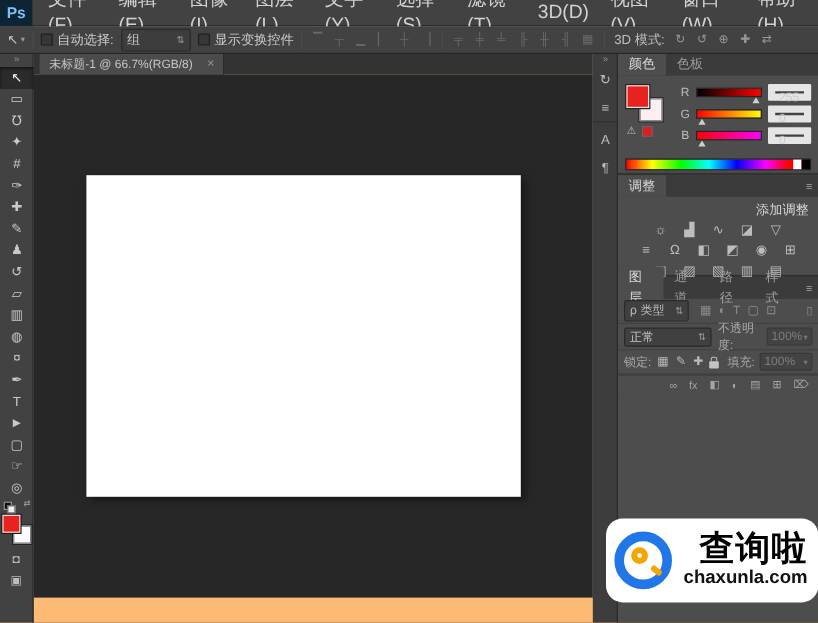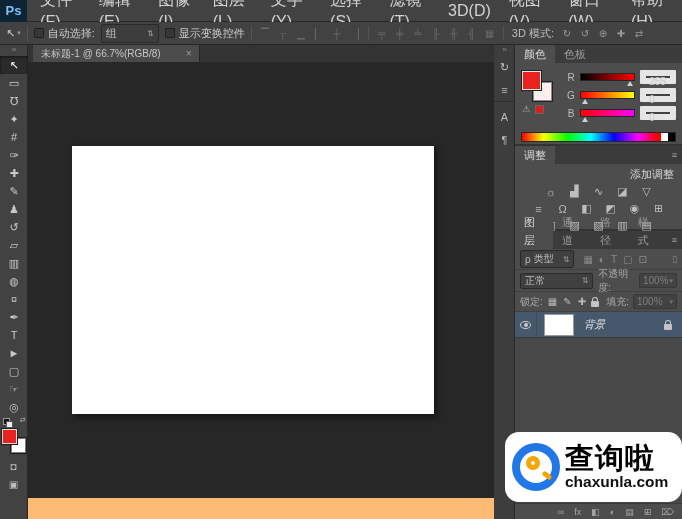"未标题-1 @ 66.7%(RGB/8)" .doc-tab { gap: 25px -> 12px }
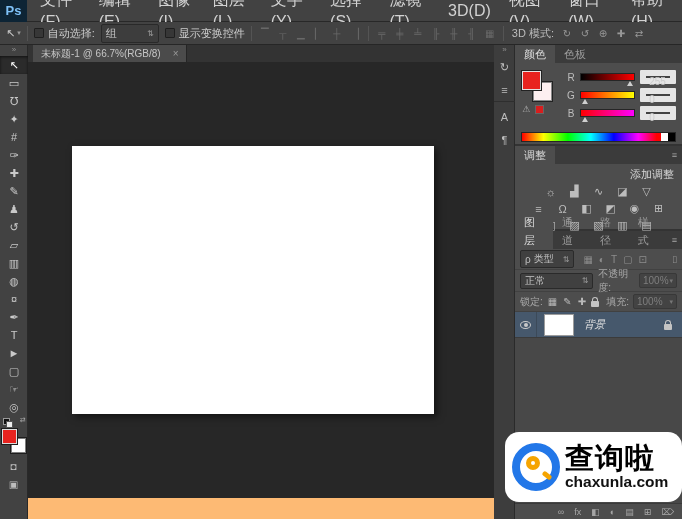"颜色" .ptabs { align-items: flex-end -> center }
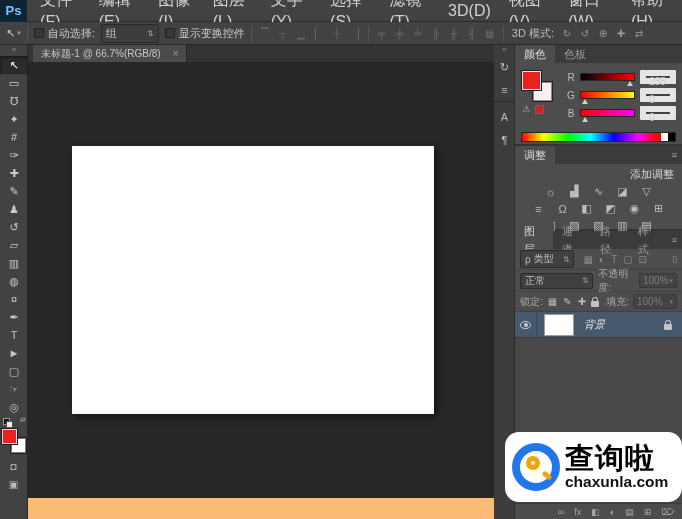"背景" div.layer-list { html: <div> <div> <span> <span></span> </span> <span></span> <span>背景</span> <span></span> </div> </div> -> none }
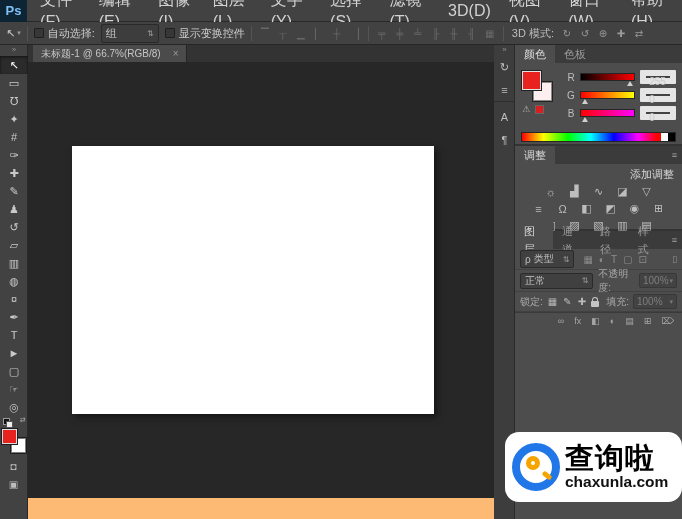"查询啦" .wm-title { margin-left: none -> 18px }
